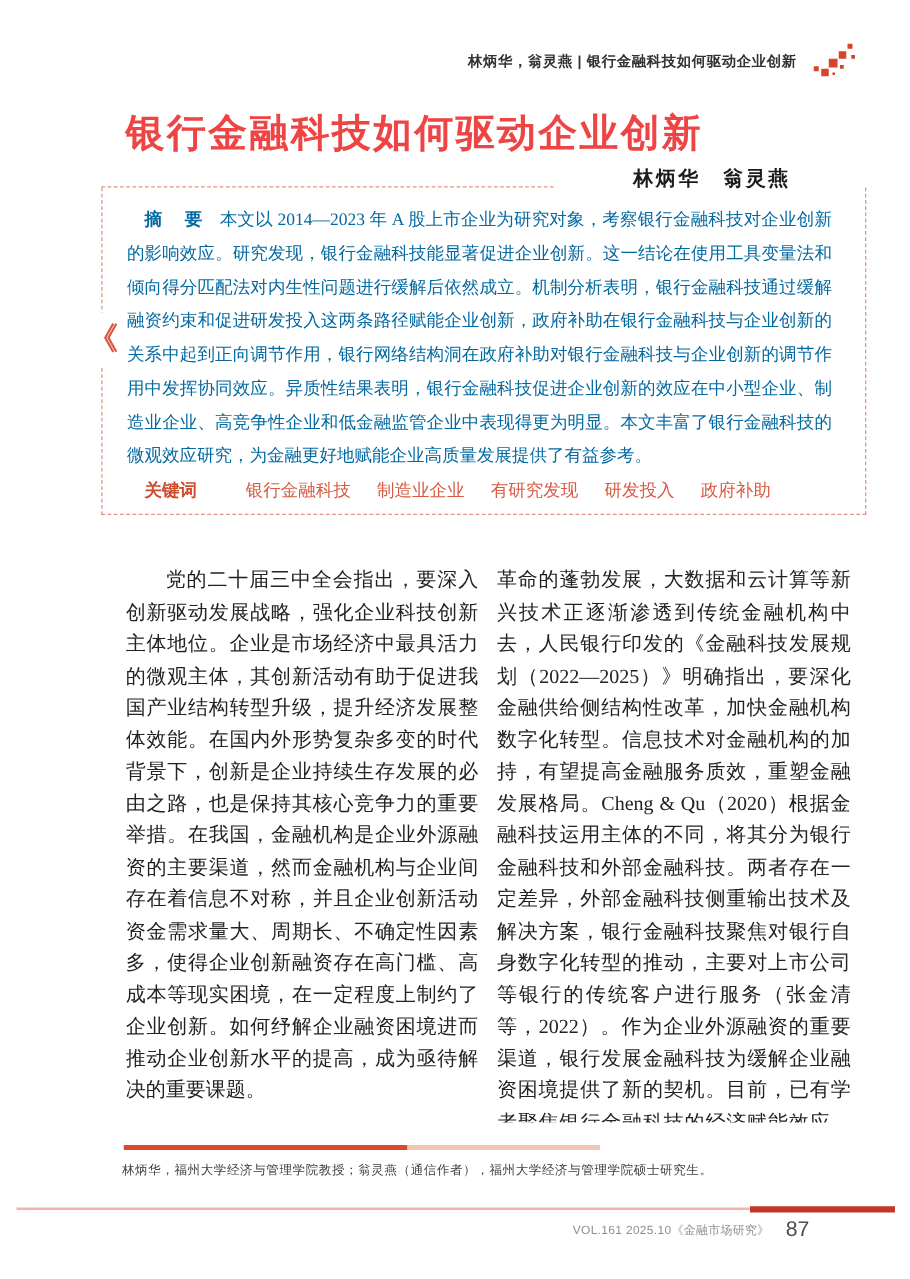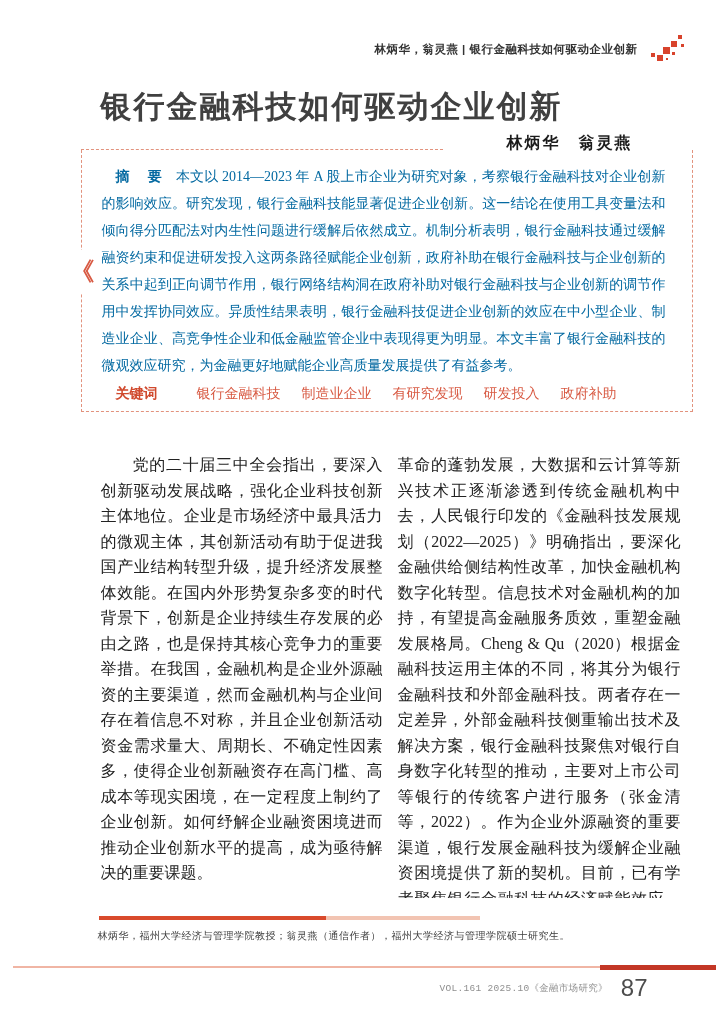"银行金融科技如何驱动企业创新" .article-title { color: #404040 -> #ef4444 }
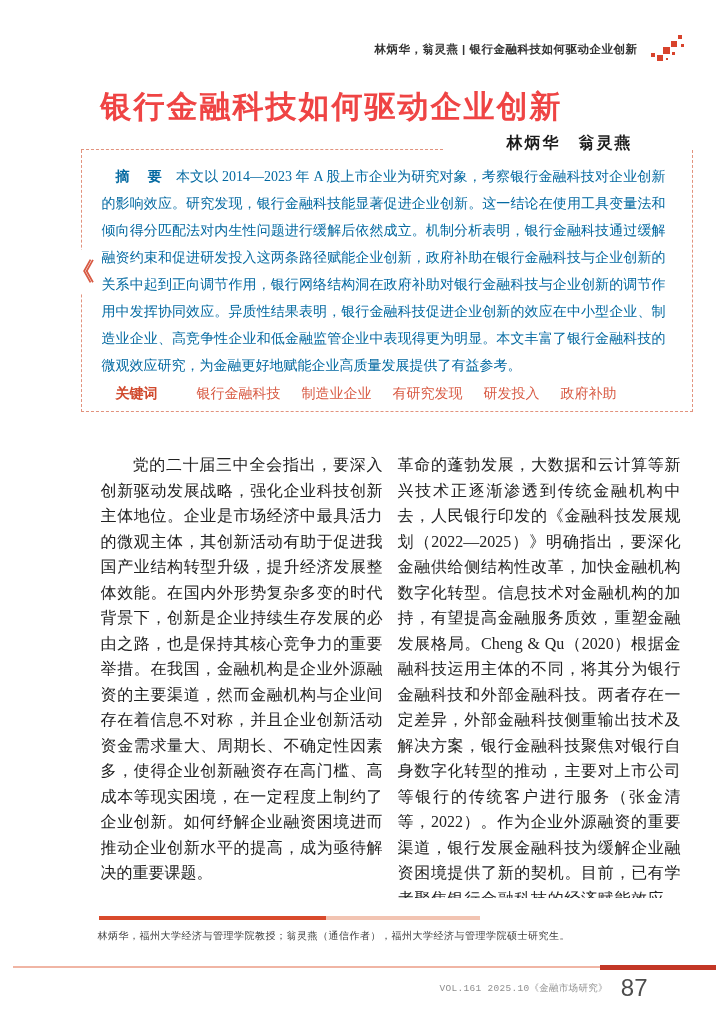"VOL.161 2025.10《金融市场研究》" .journal-info { font-family: Liberation Mono, monospace -> Liberation Sans, sans-serif }
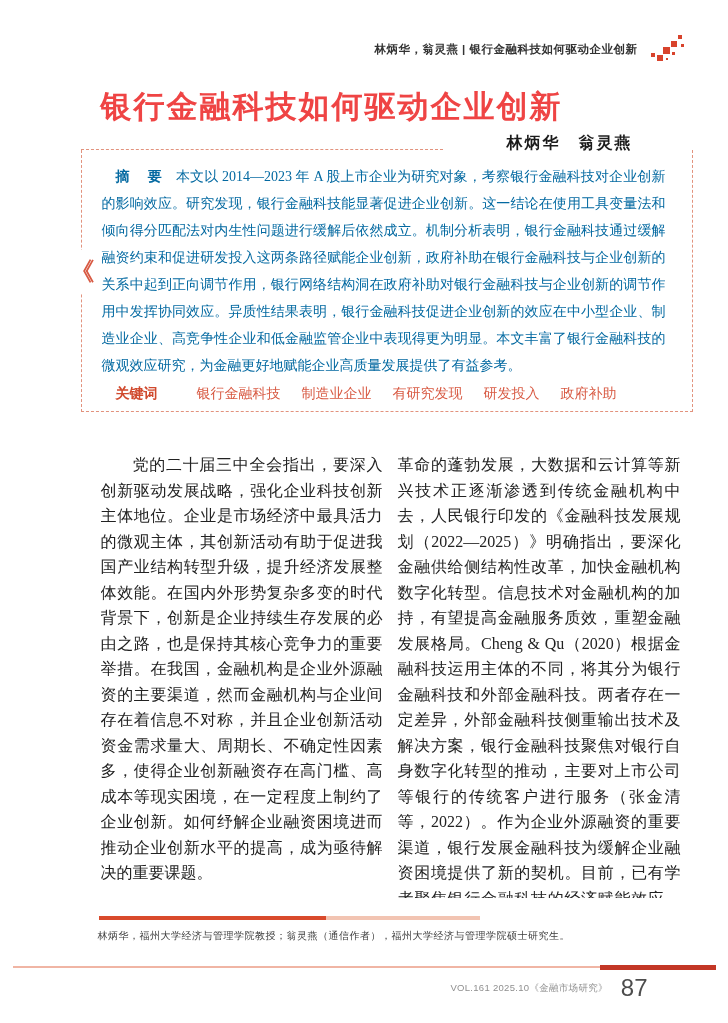"87" .page-number { font-size: 24px -> 17px }
